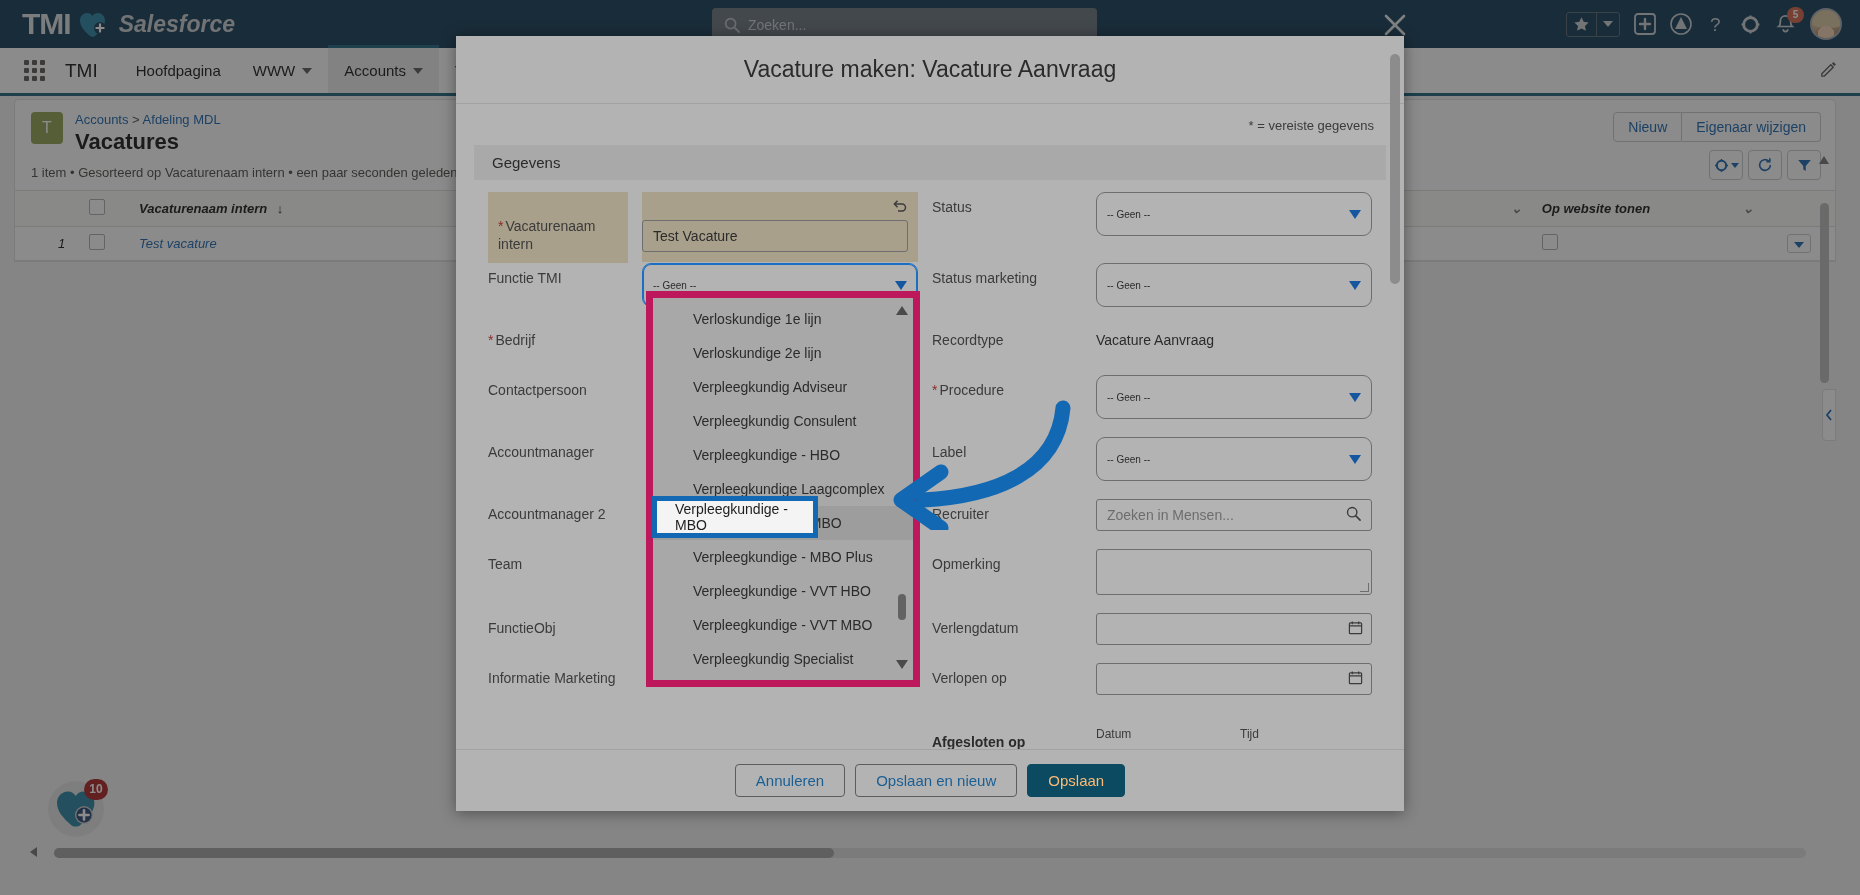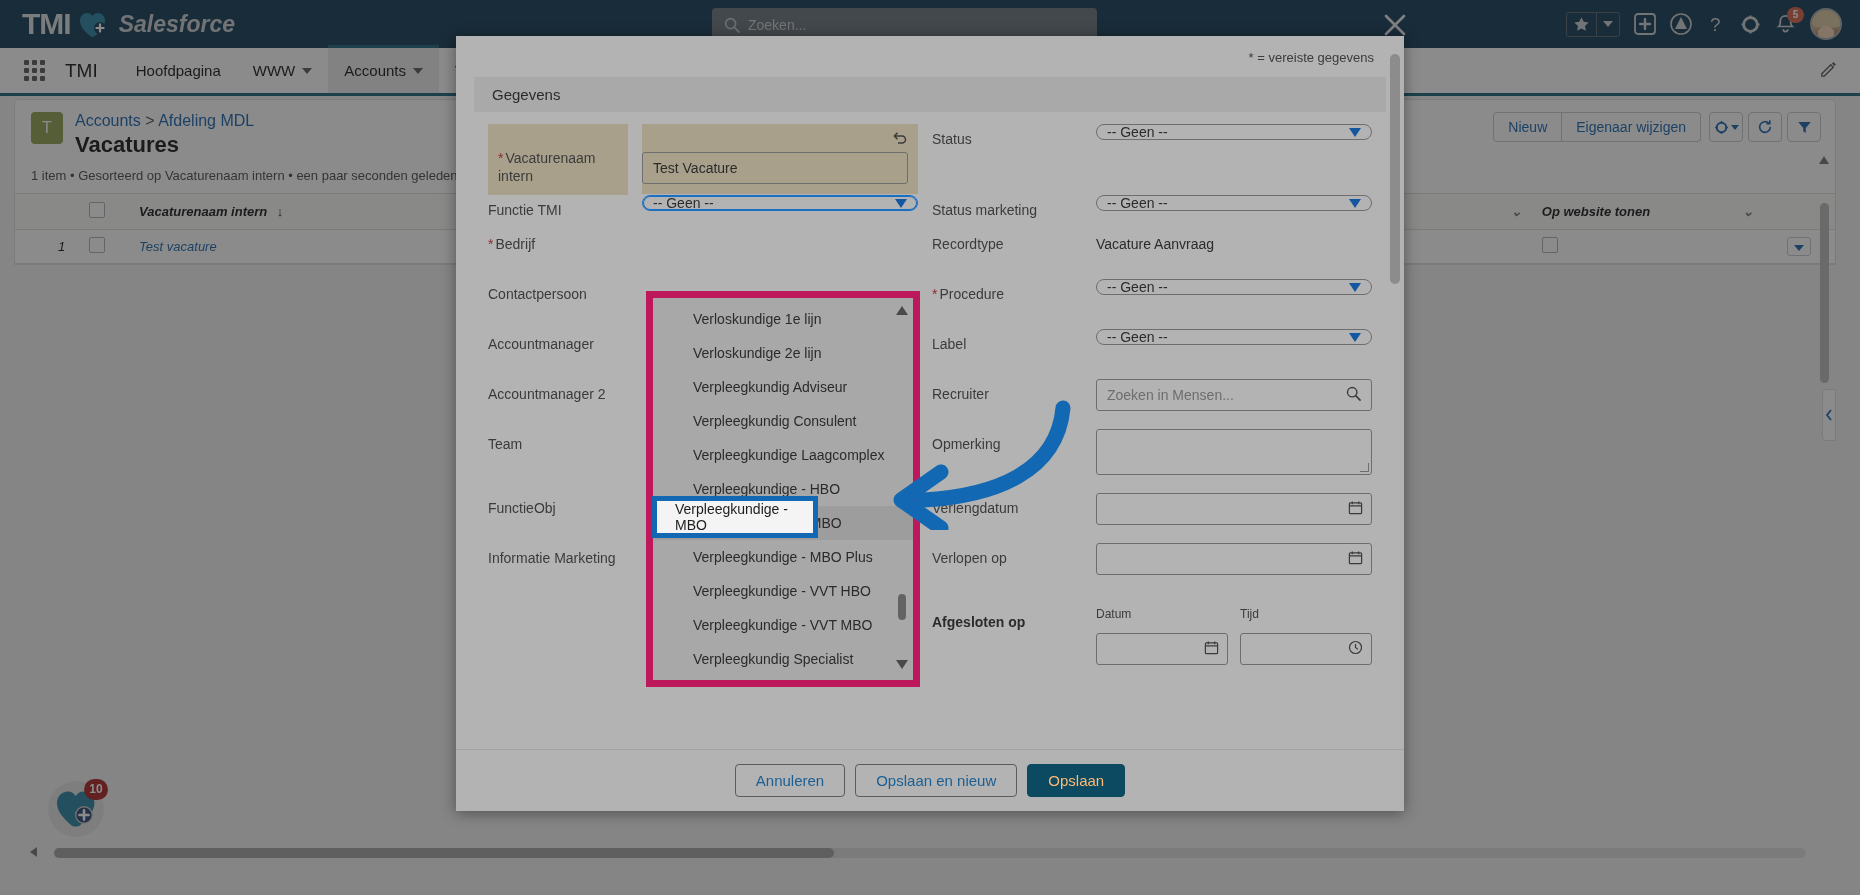"Vacature maken: Vacature Aanvraag" div.modal-head { html: none -> <div> <div>Vacature maken: Vacature Aanvraag</div> </div> }
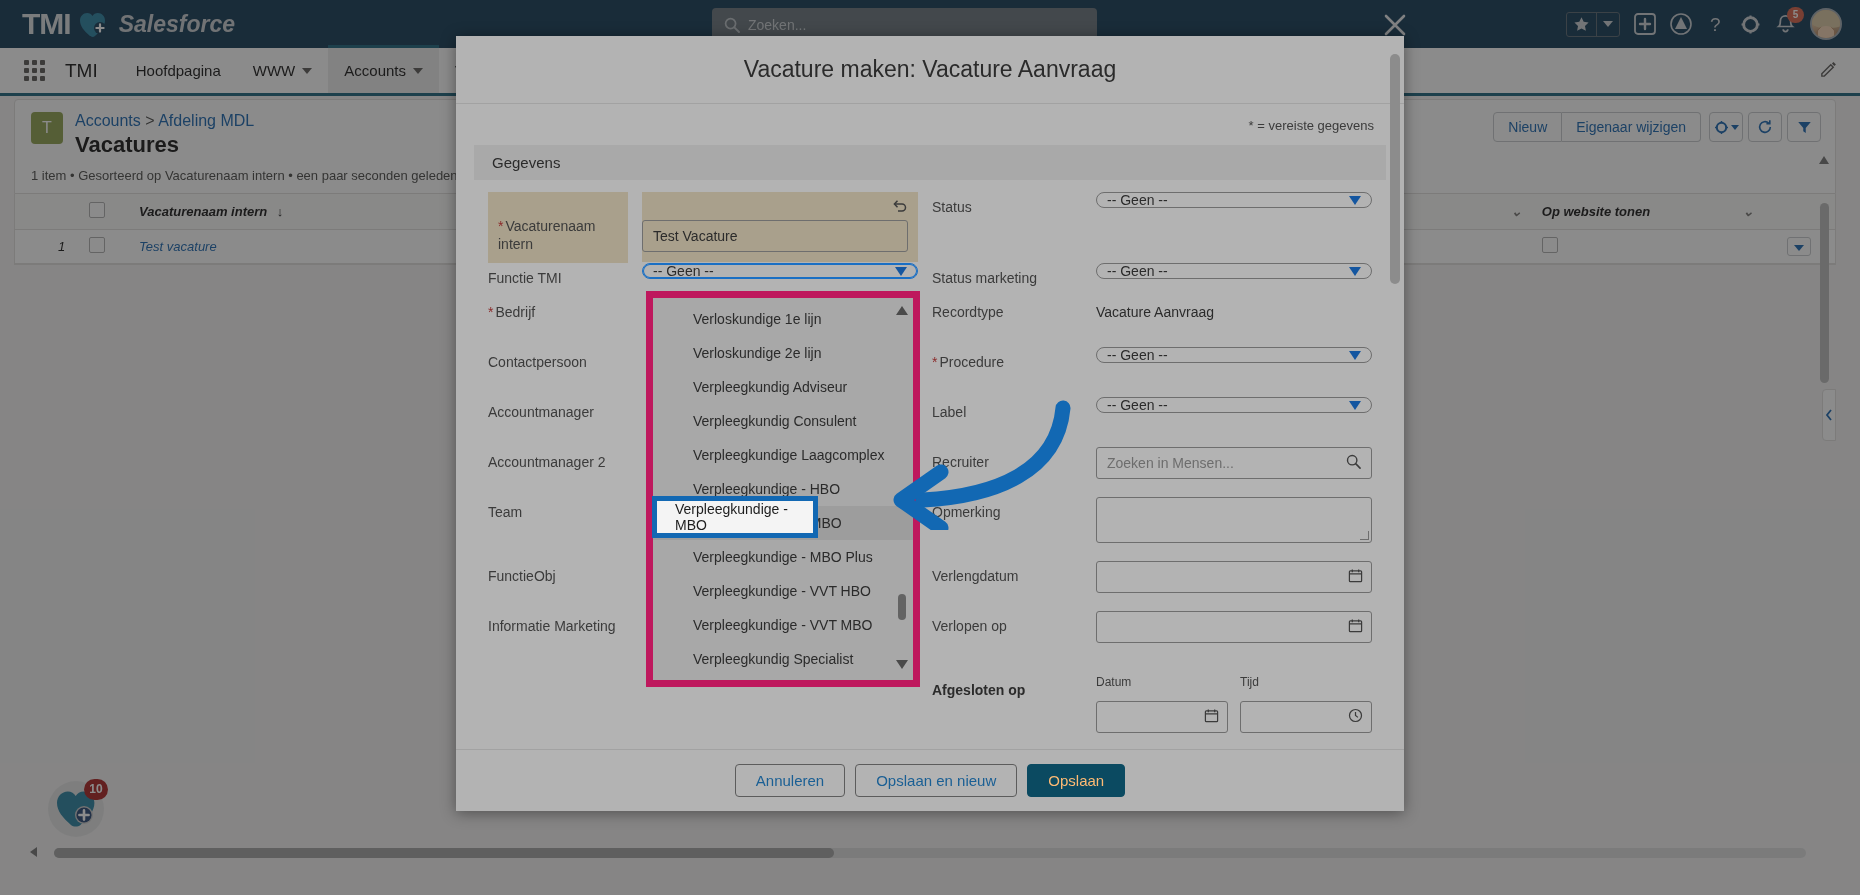"Accounts > Afdeling MDL" .crumbs { font-size: 16px -> 13px }
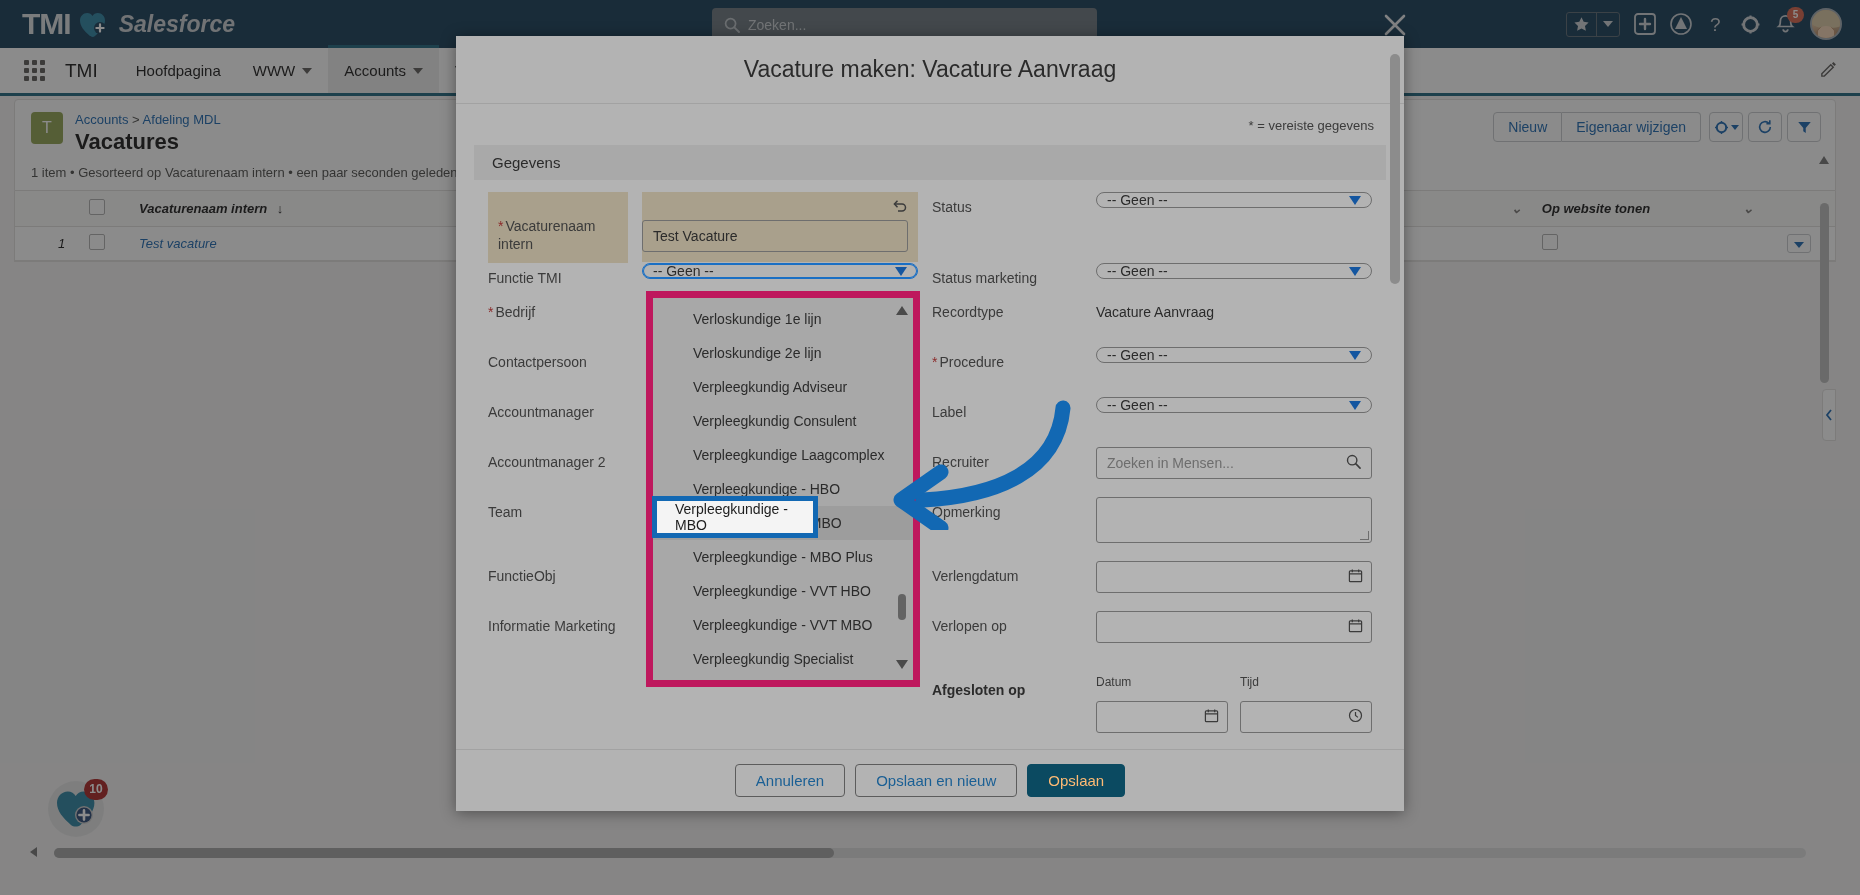"Nieuw" .head-actions { flex-direction: row -> column }
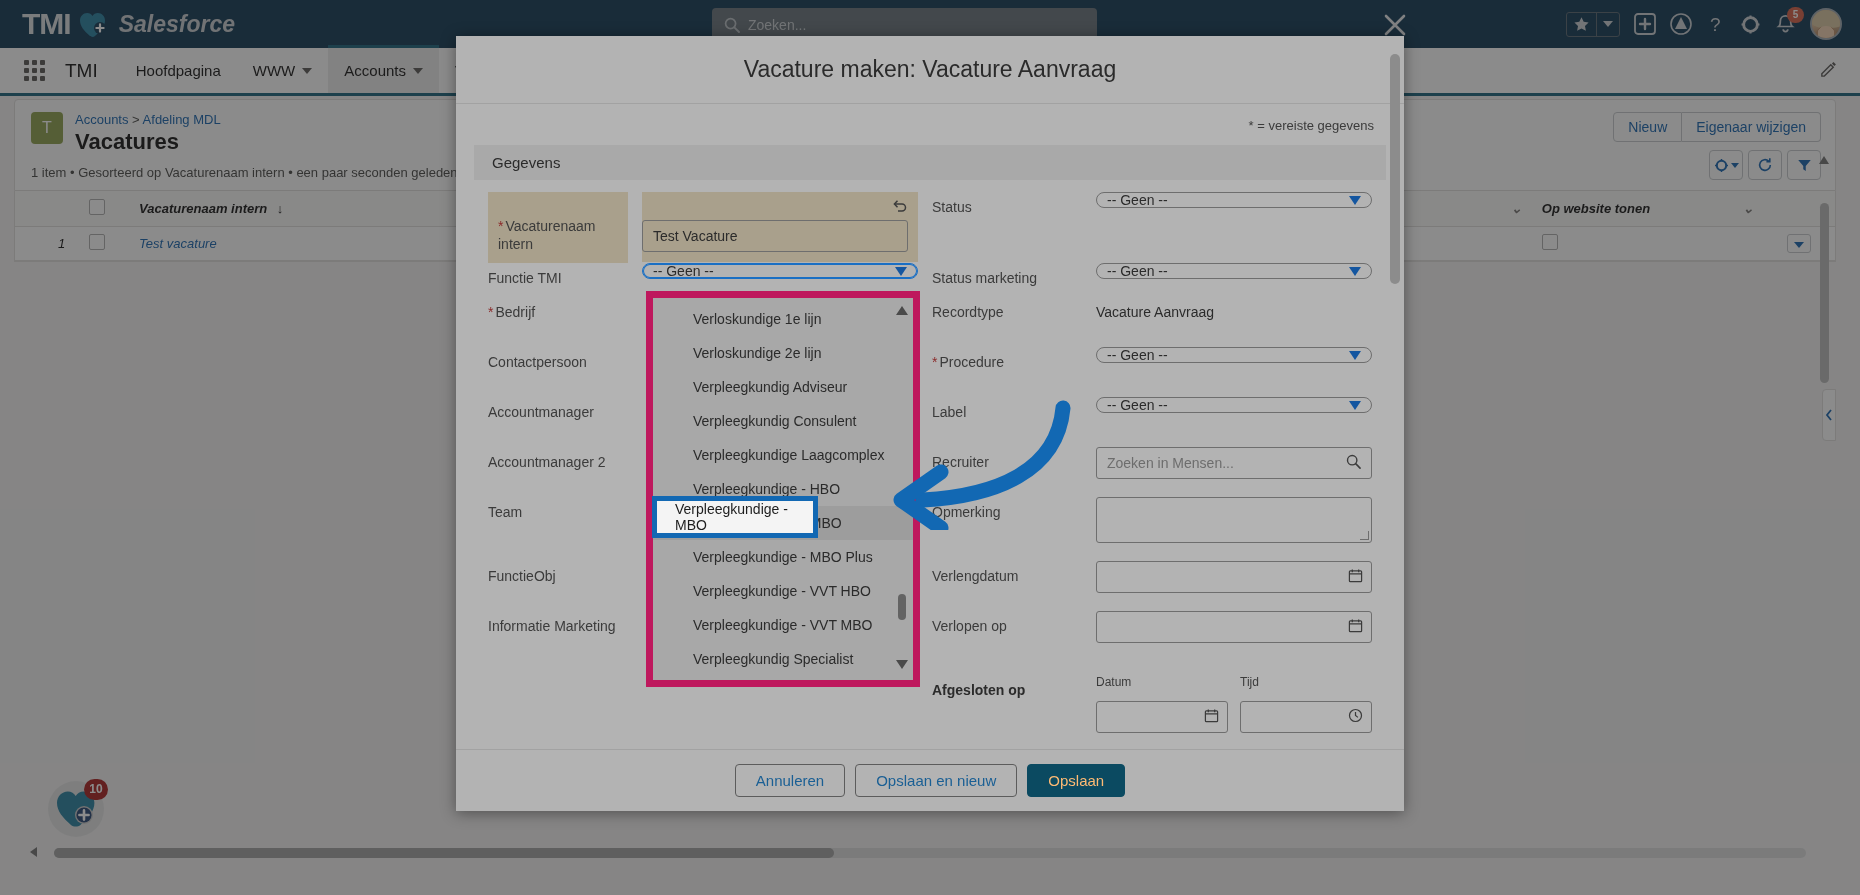"-- Geen --" .fselect { border-radius: 14px -> 9px; font-size: 14px -> 10px; height: 16px -> 44px }
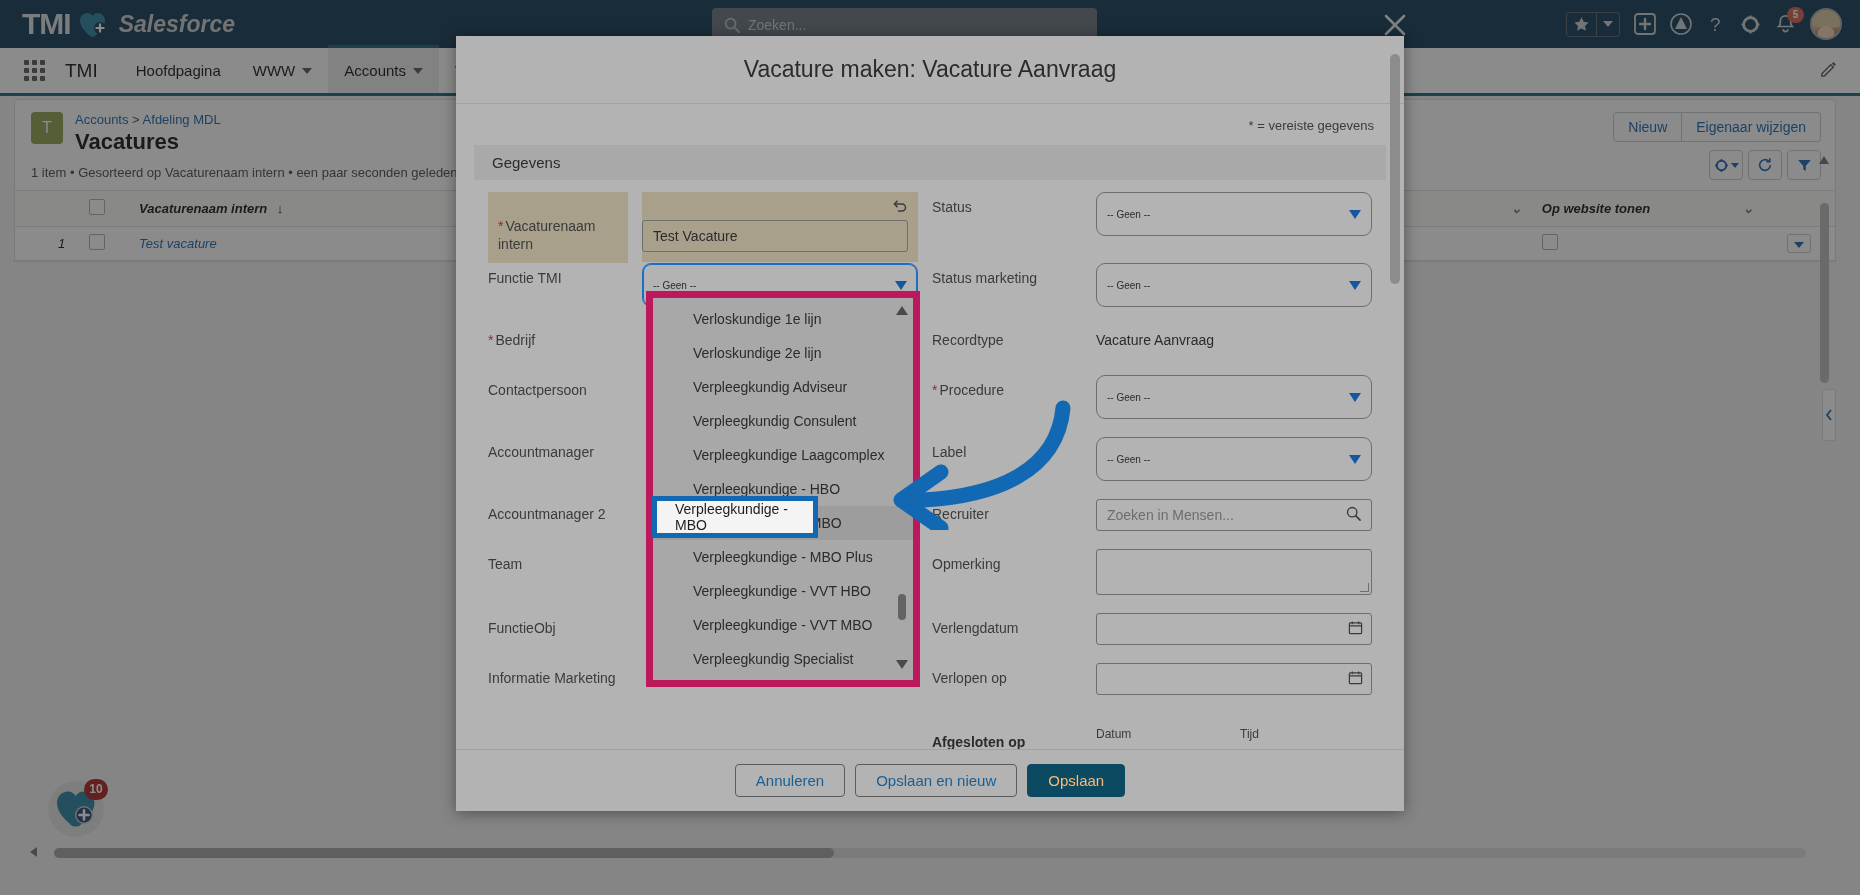"Verpleegkundige Laagcomplex" div.dd-item { order: before "Verpleegkundige - HBO" -> after "Verpleegkundige - HBO" }
